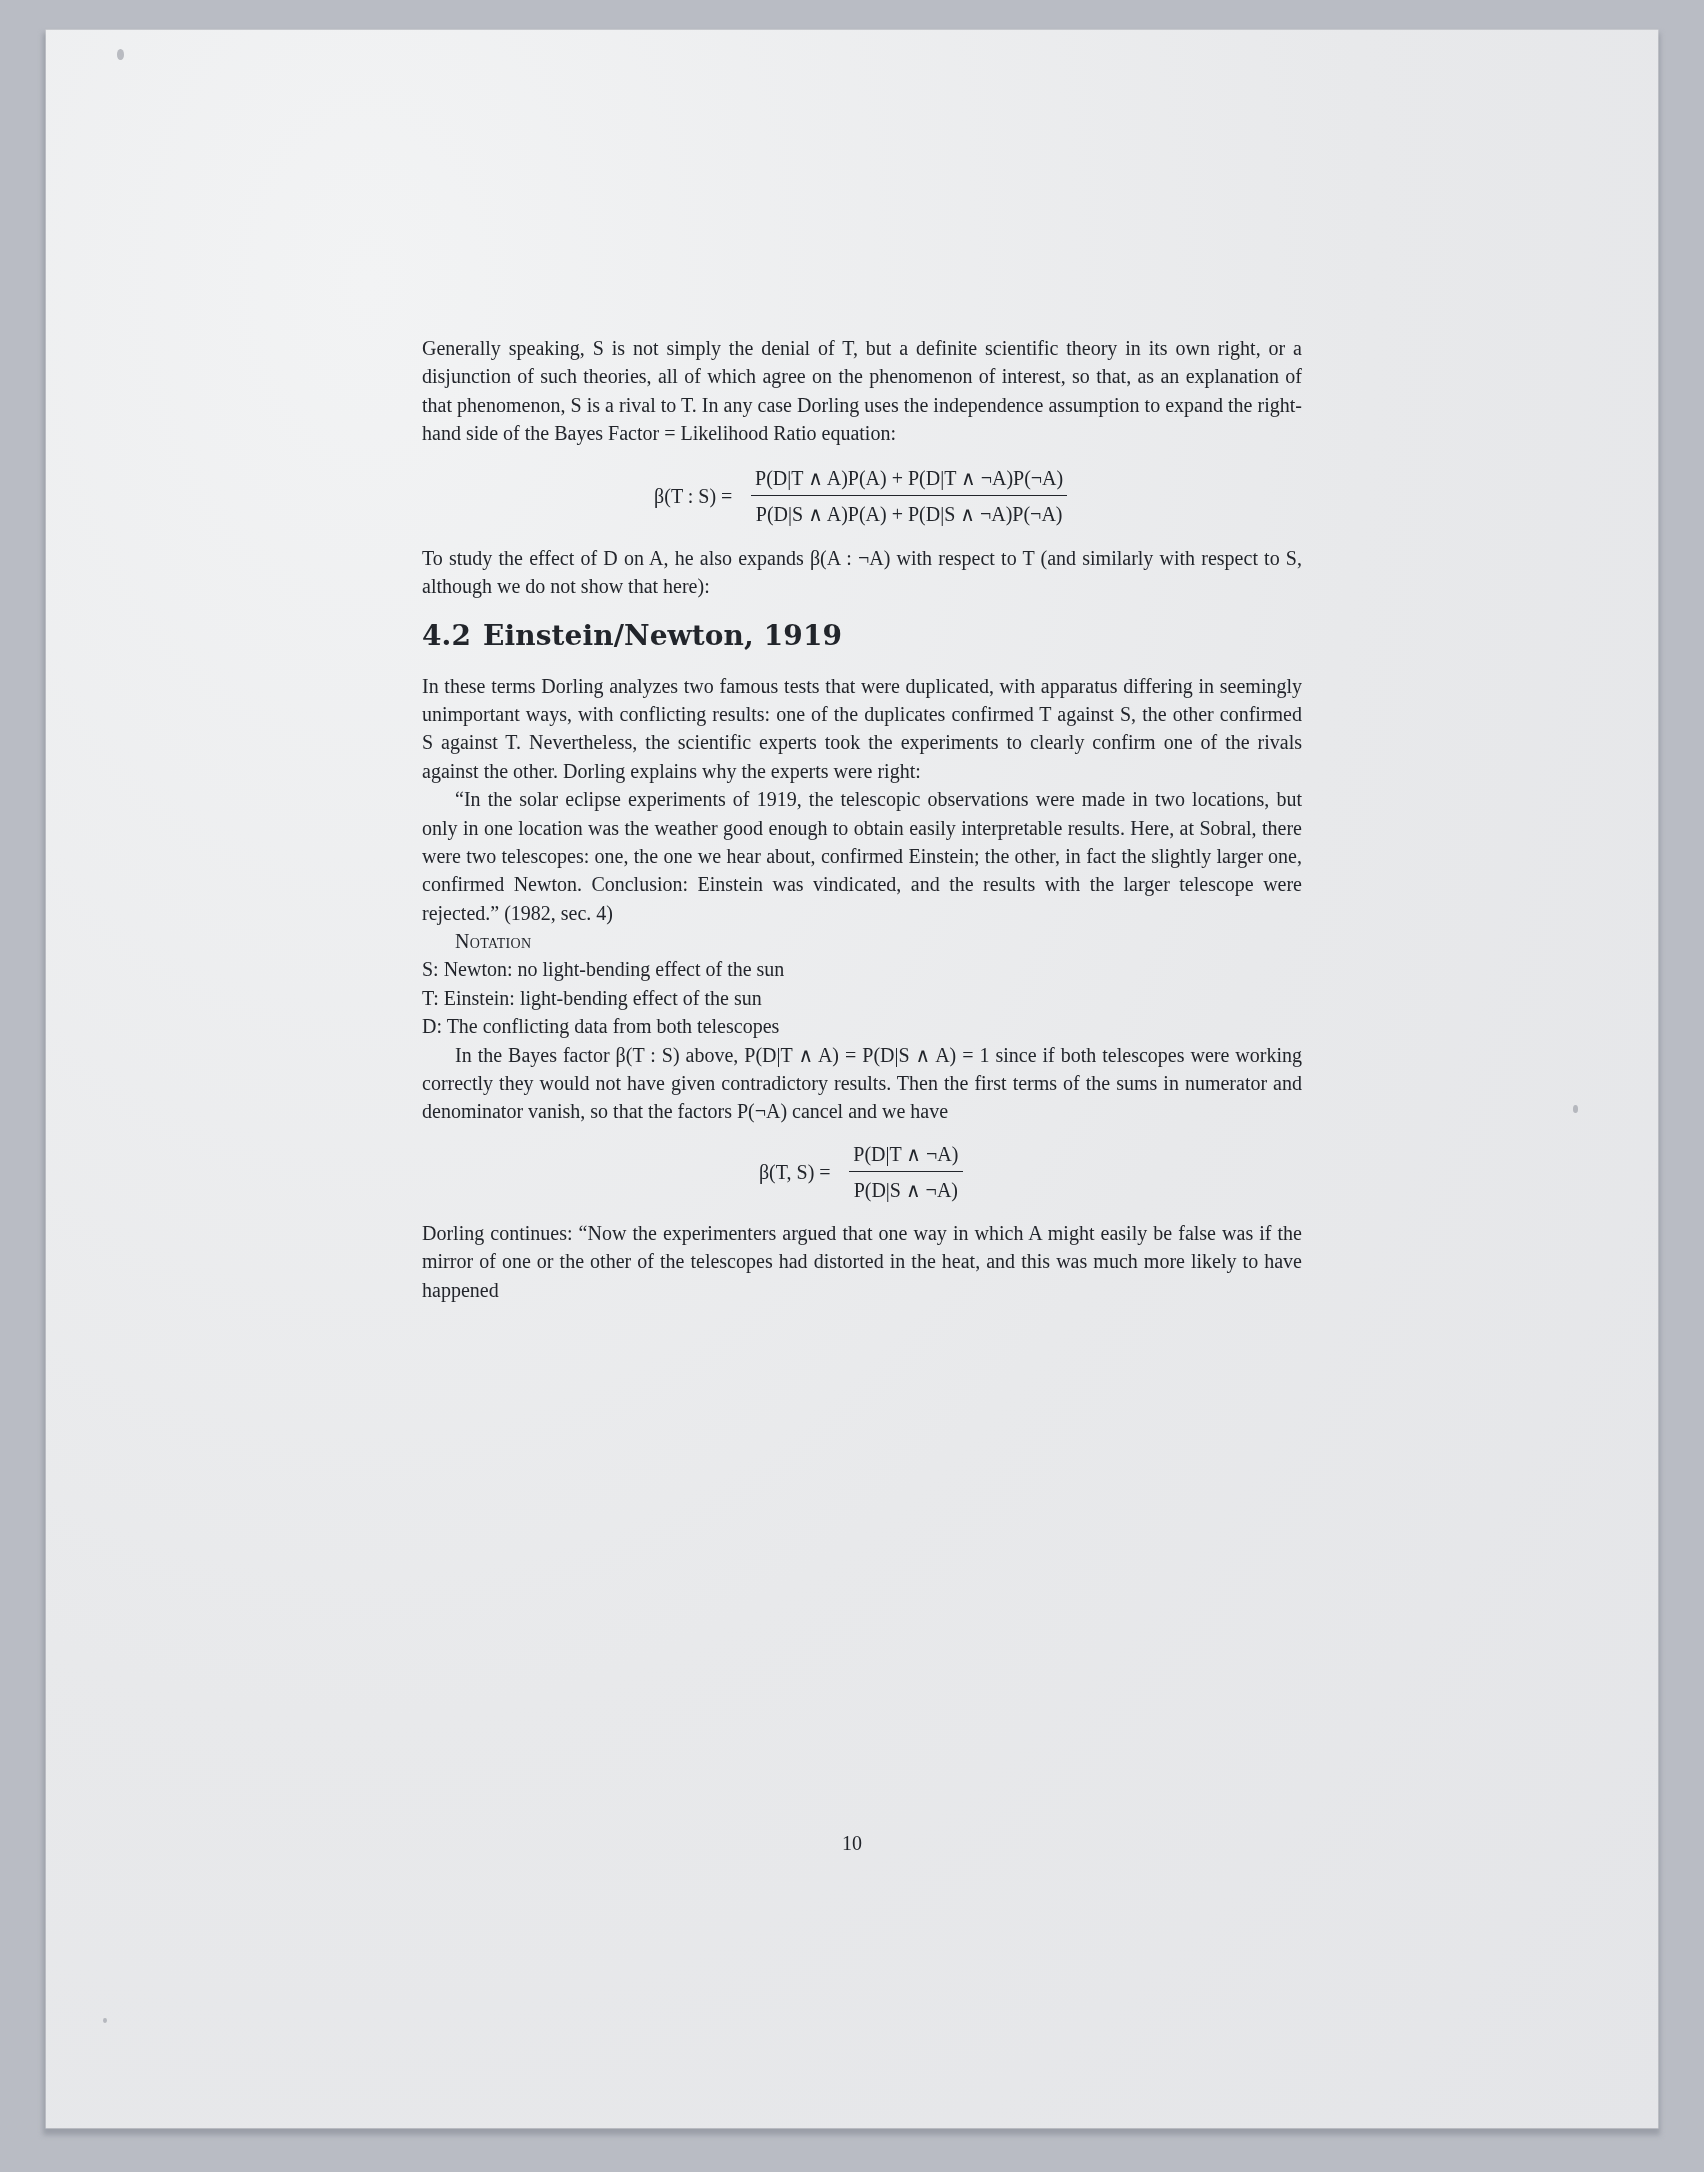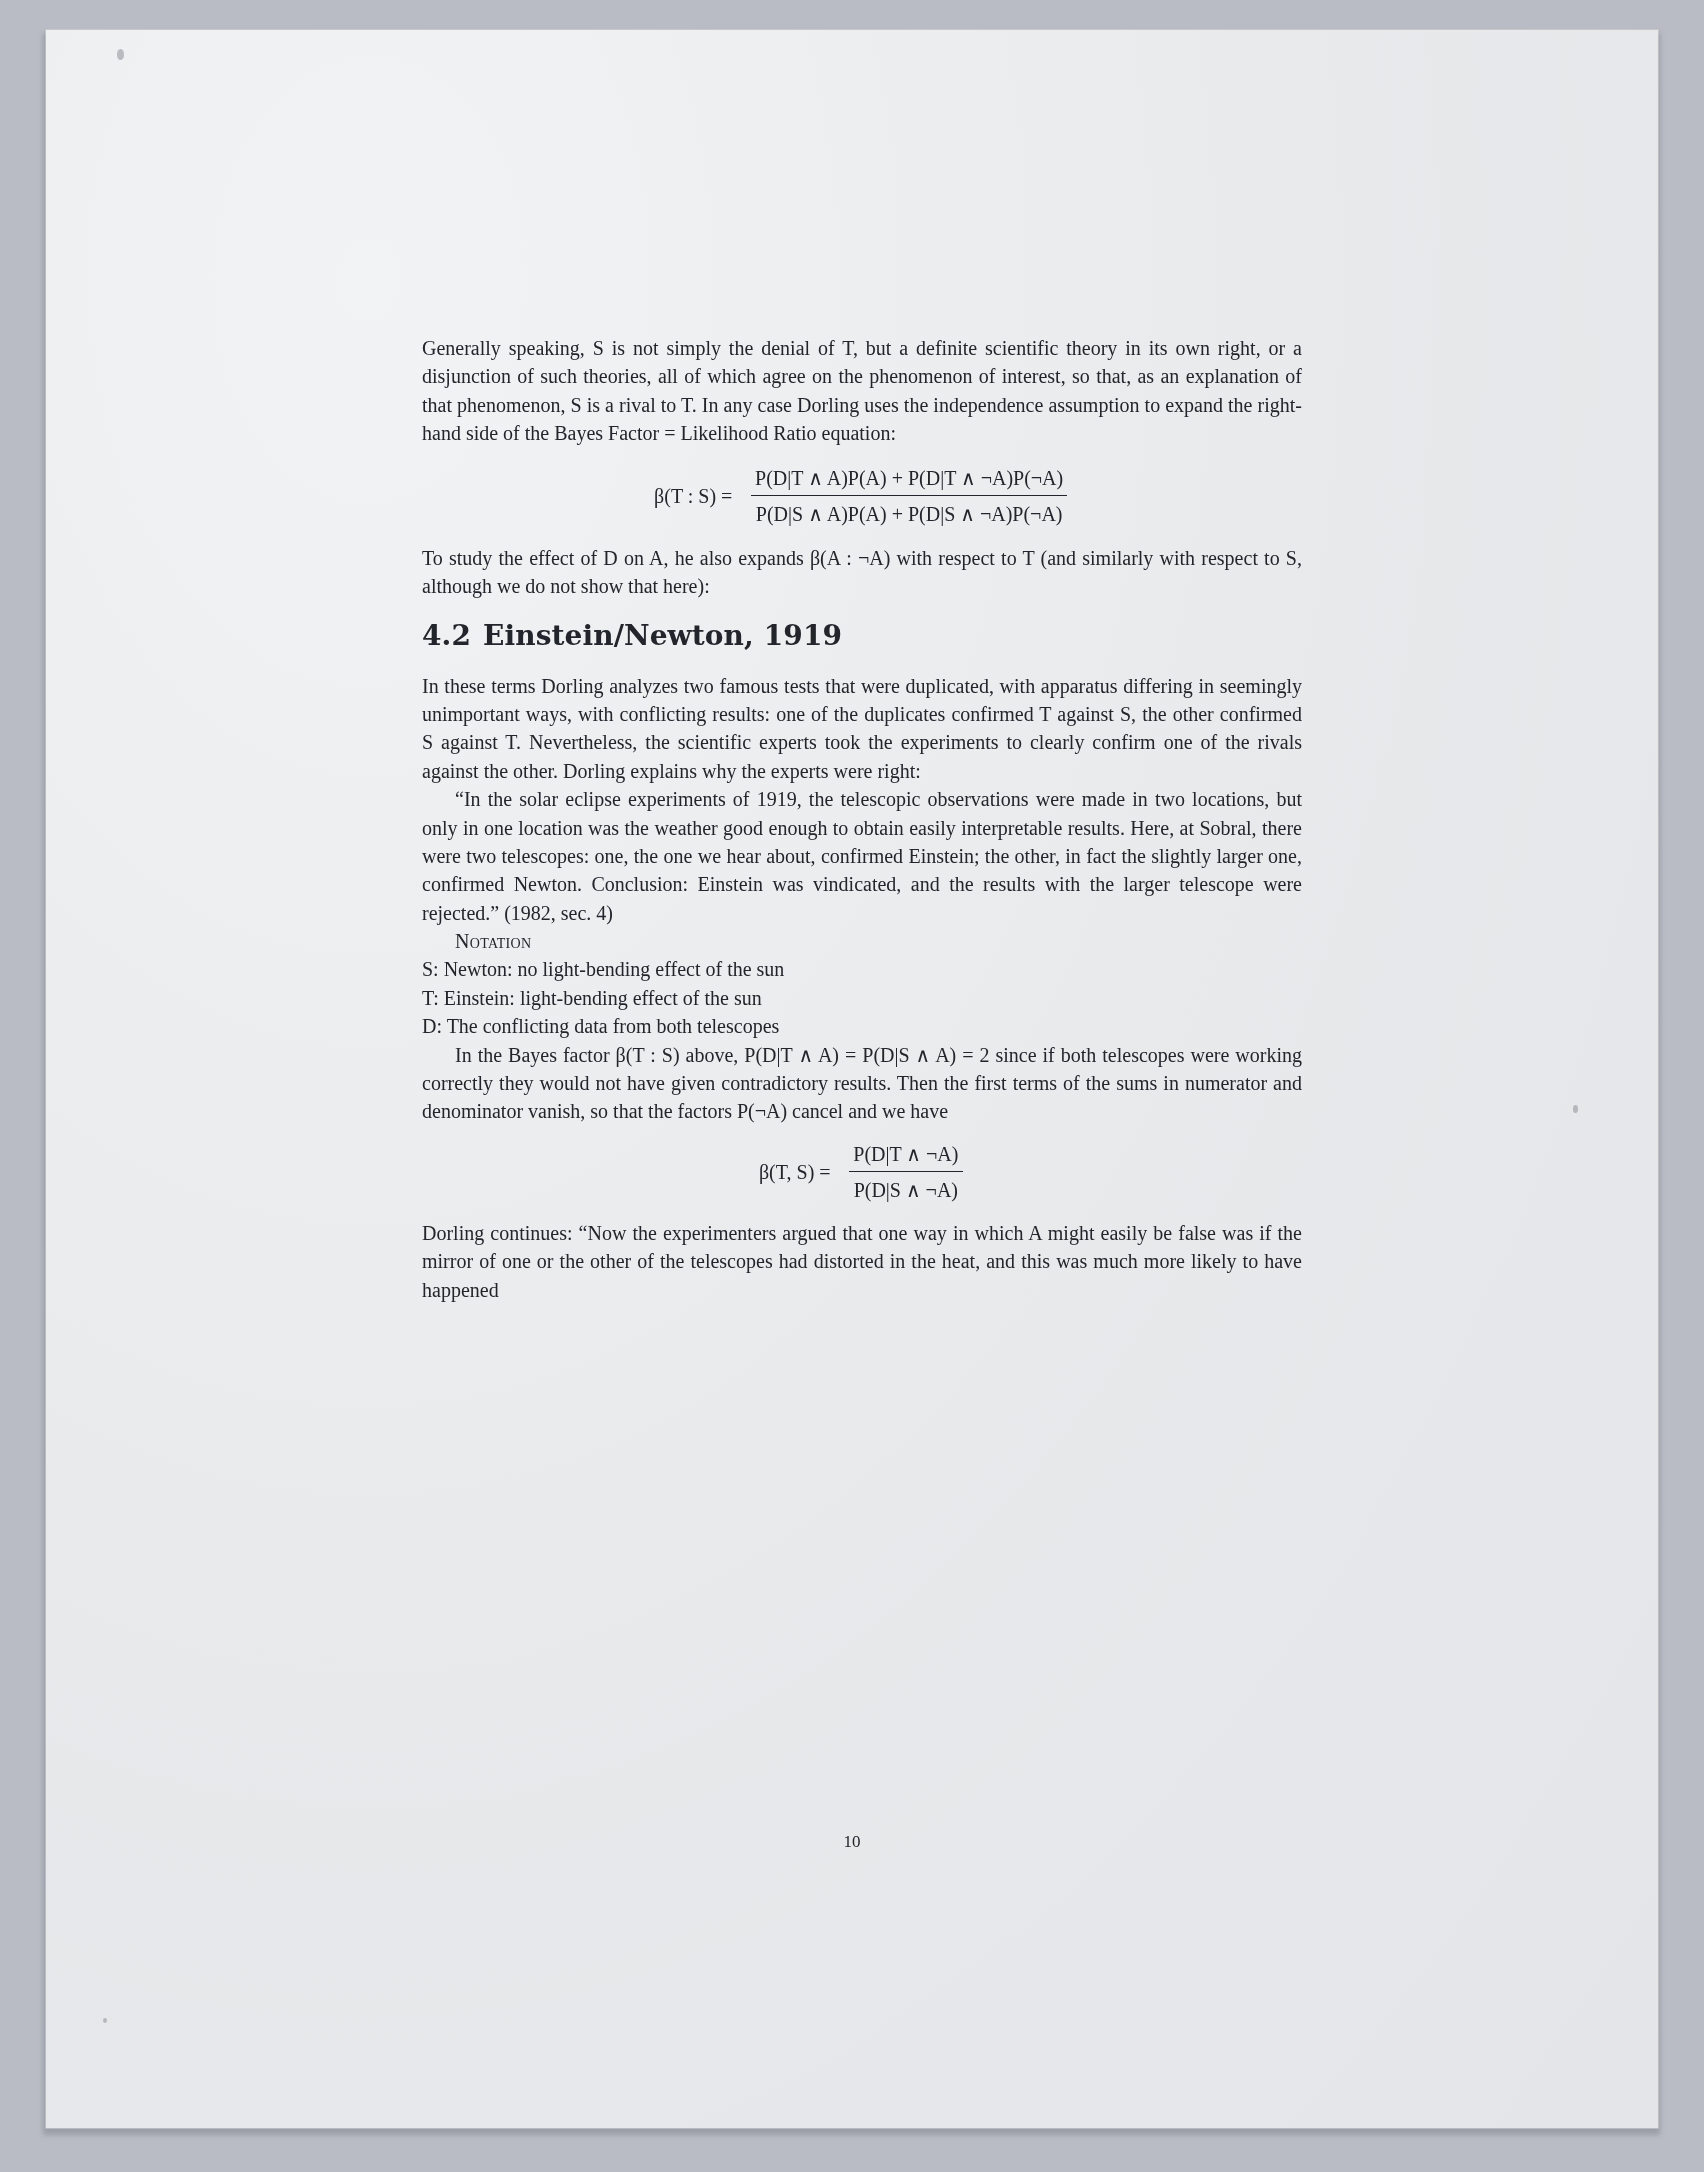"In the Bayes factor β(T" p.indent { text: 2 -> 1 }
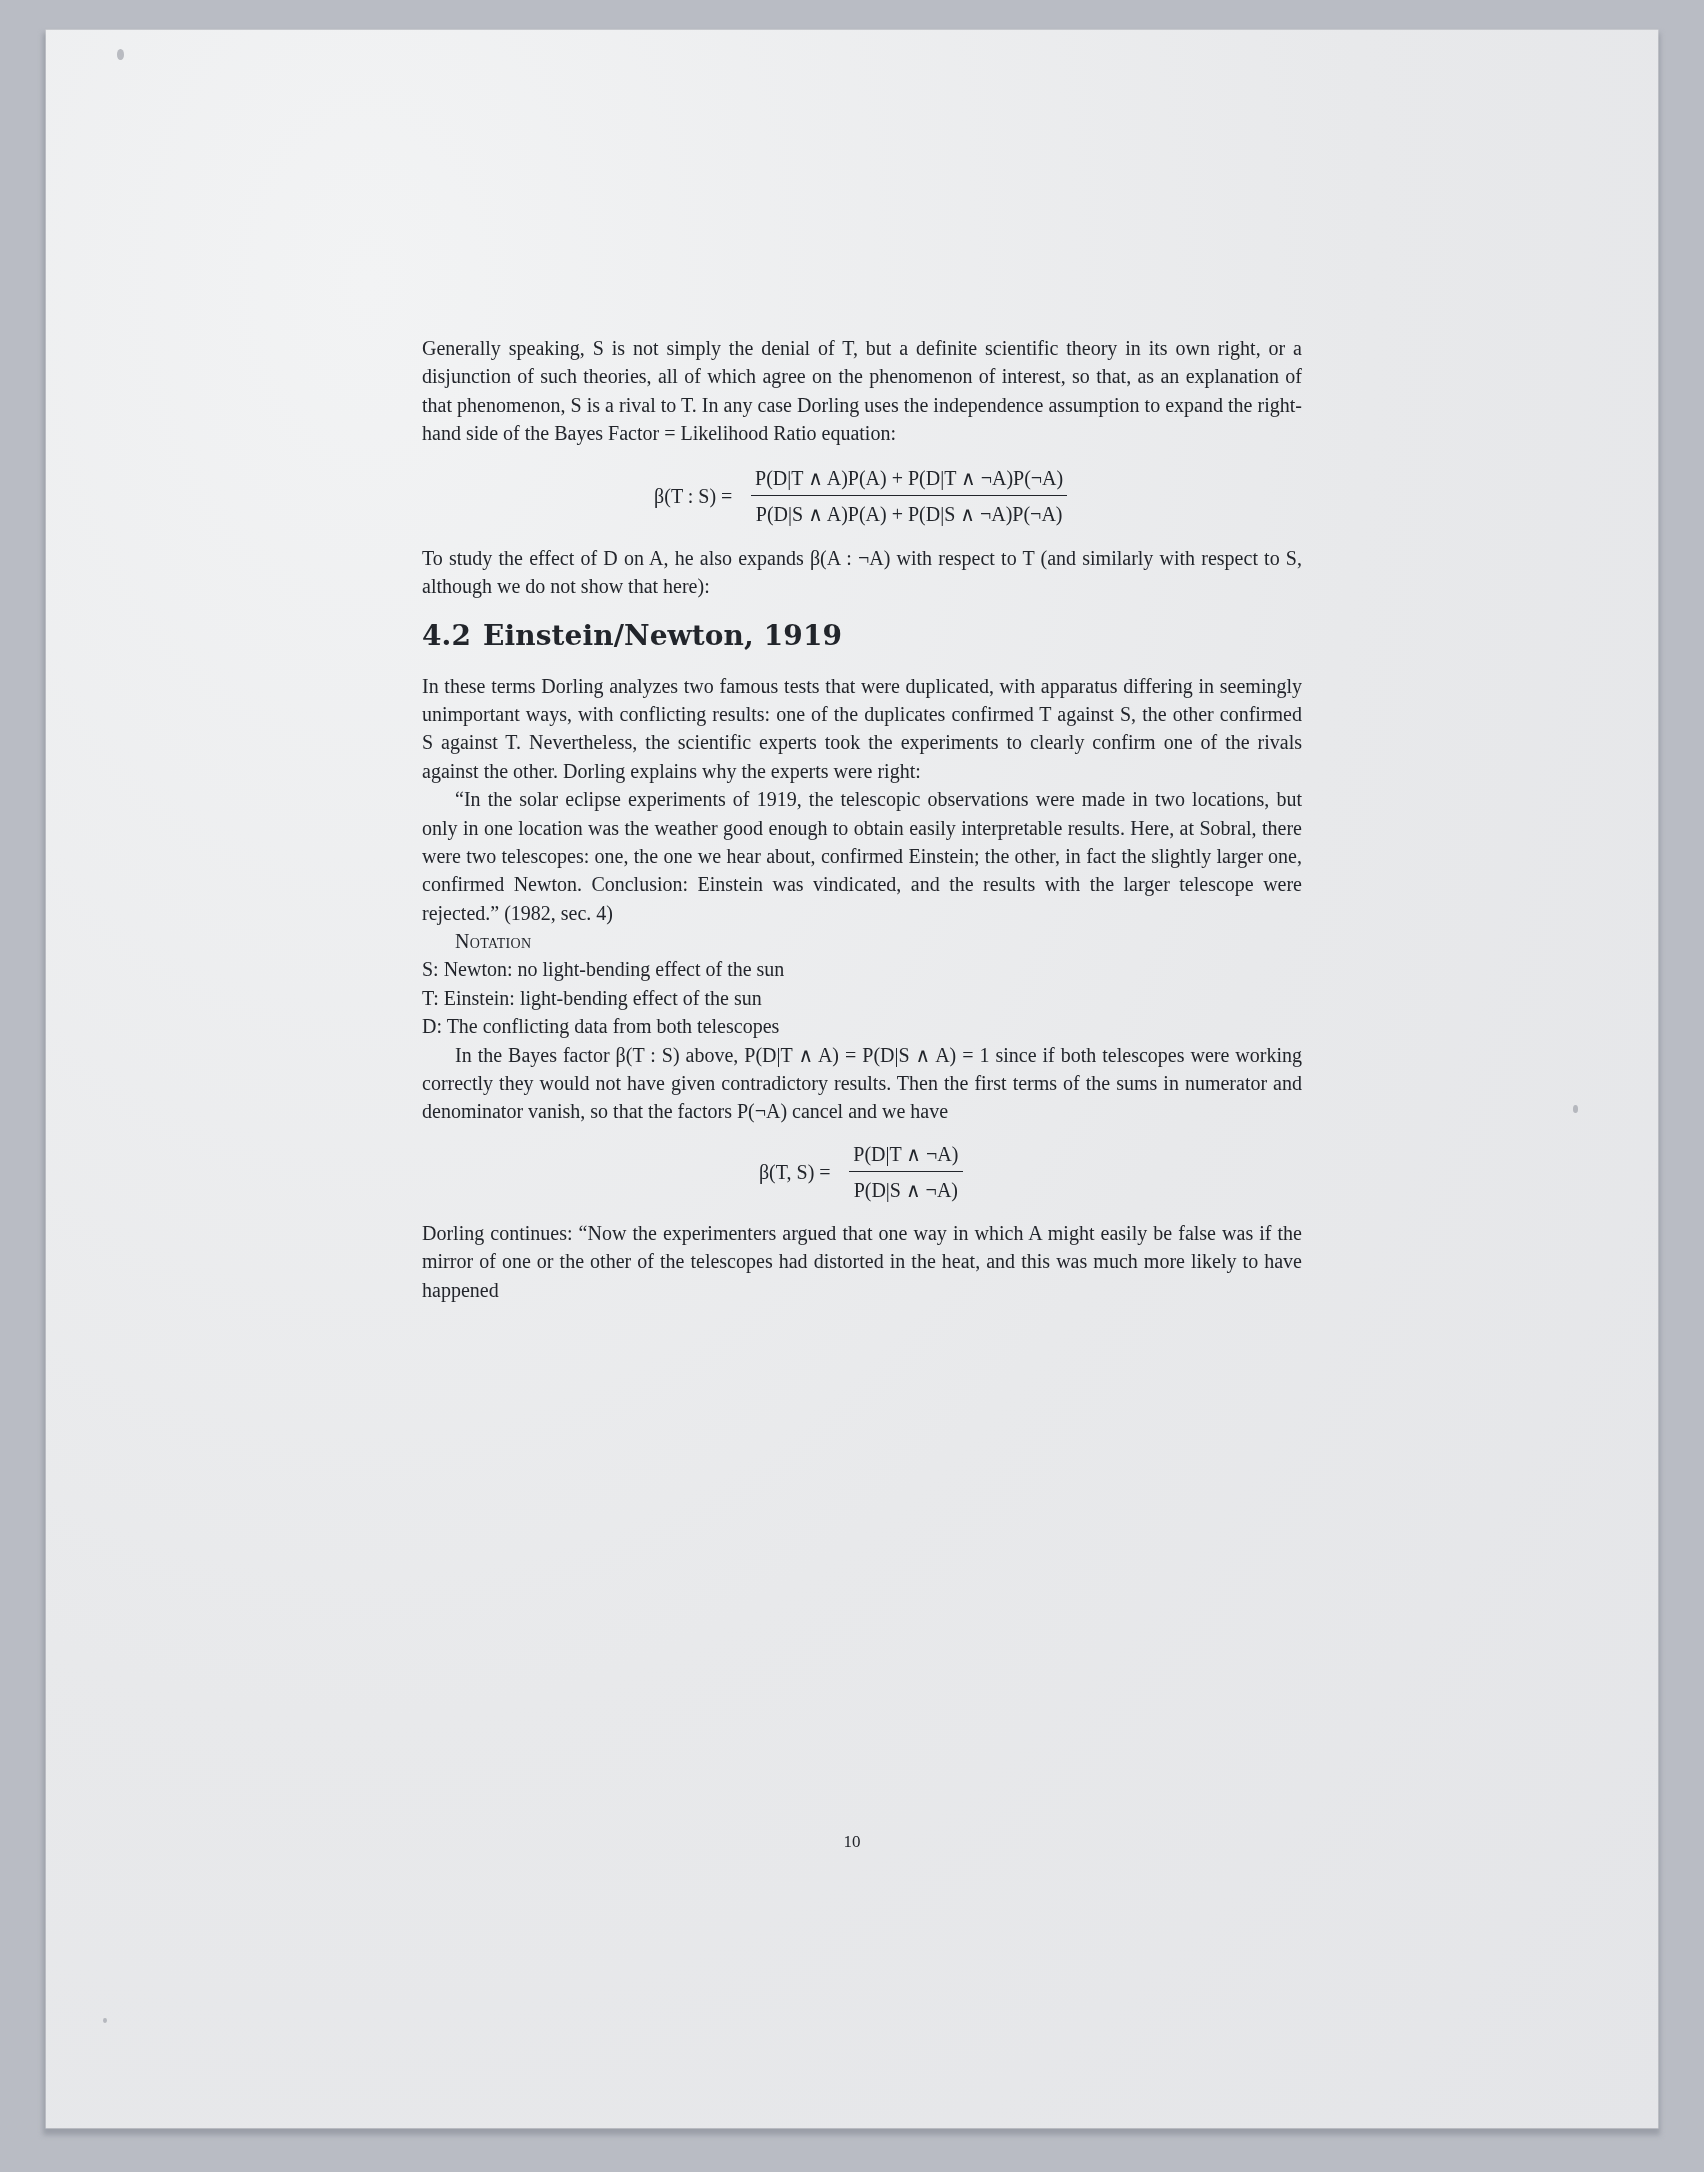"10" .pageno { font-size: 17px -> 20px }
